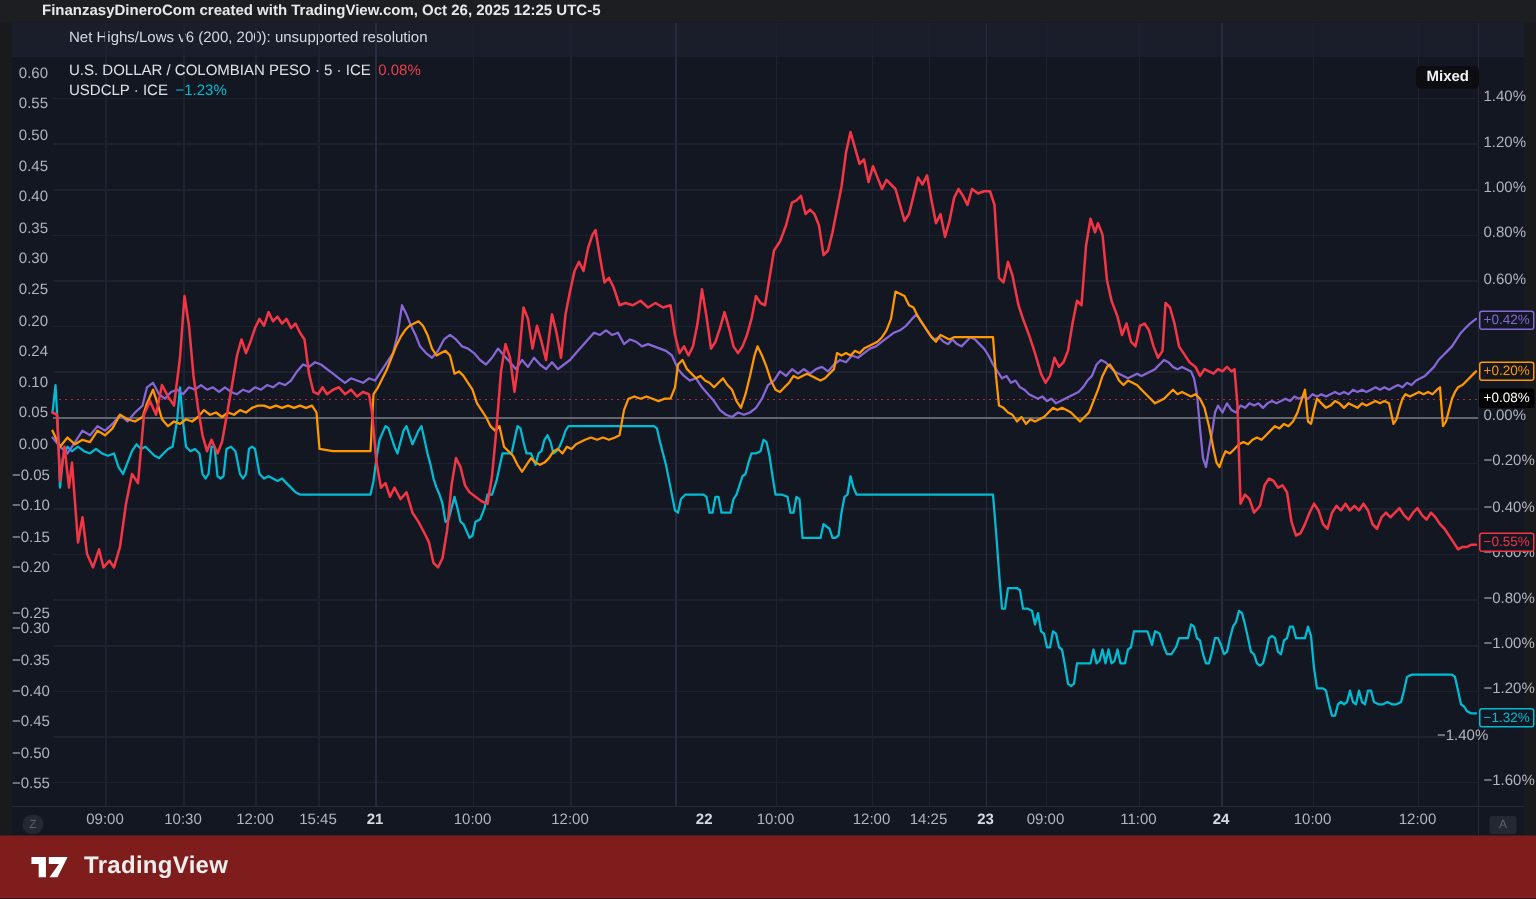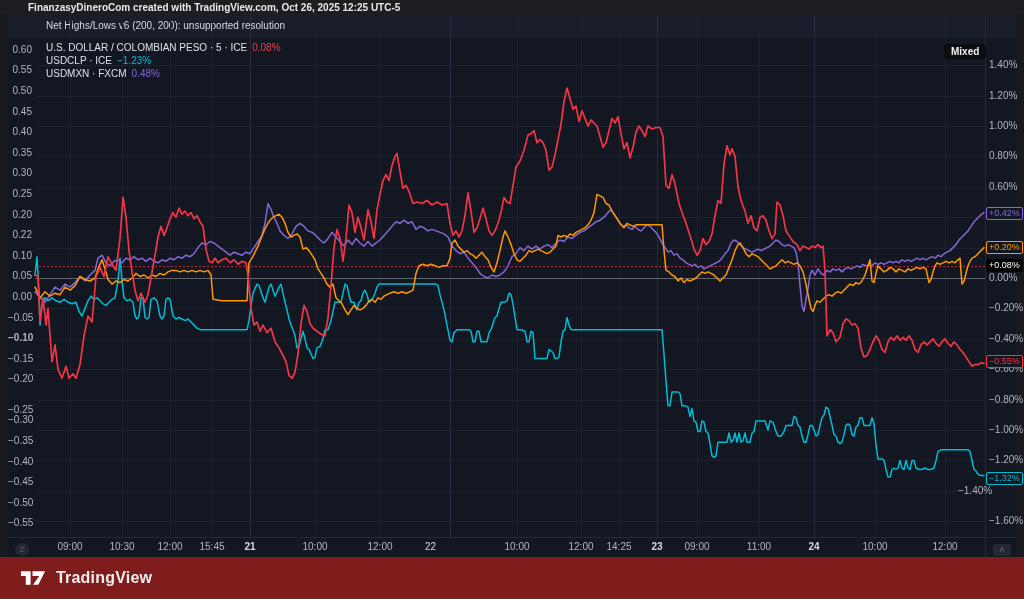"USDMXN · FXCM 0.48%" div.legend-row { html: <div><span>USDMXN · FXCM</span><span>0.48%</span></div> -> none }
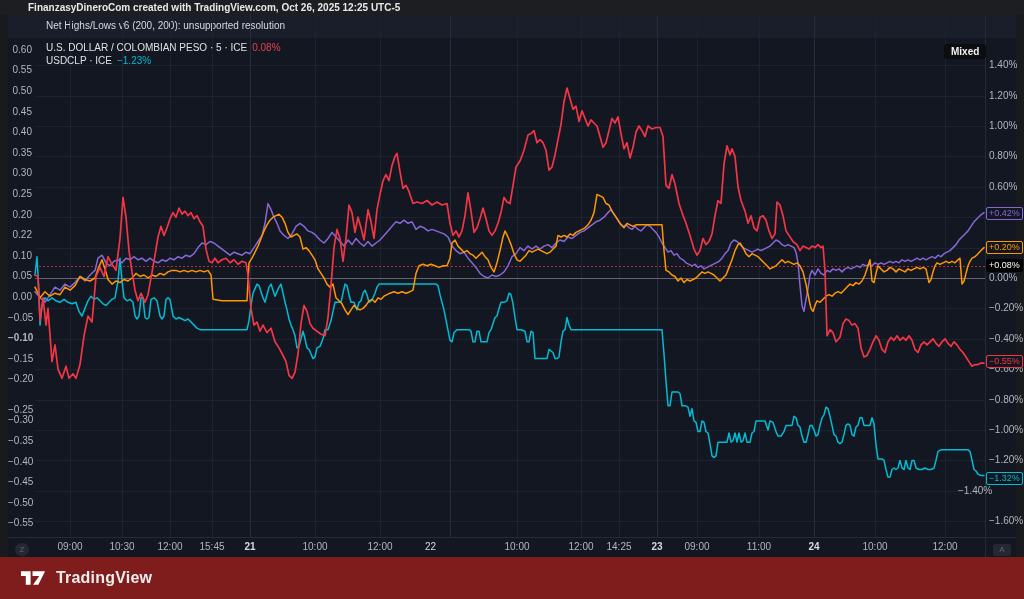"0.22" div.axis-label { text: 0.22 -> 0.24 }
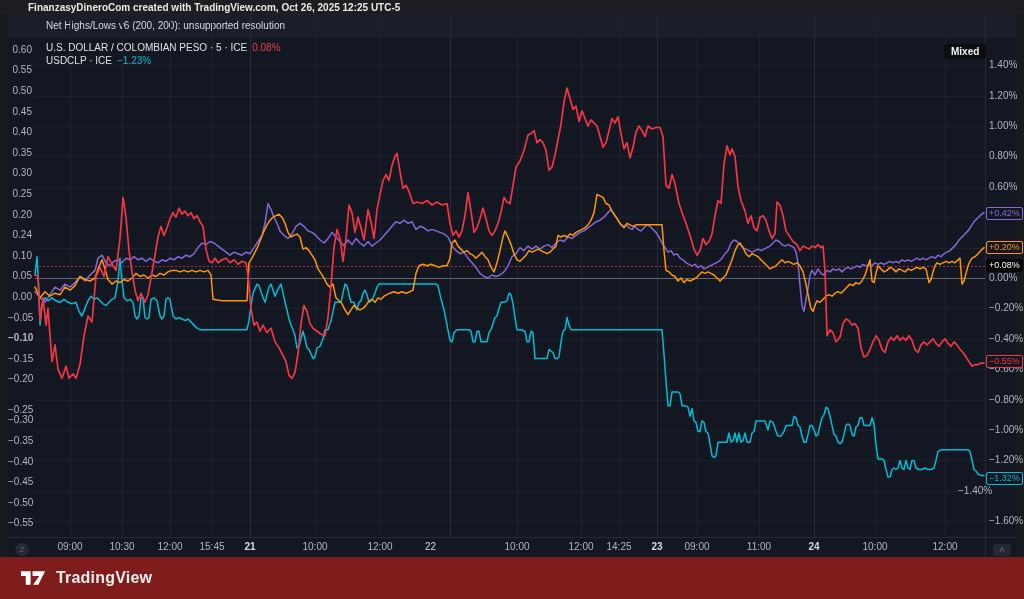"−0.10" div.axis-label { font-weight: bold -> none }
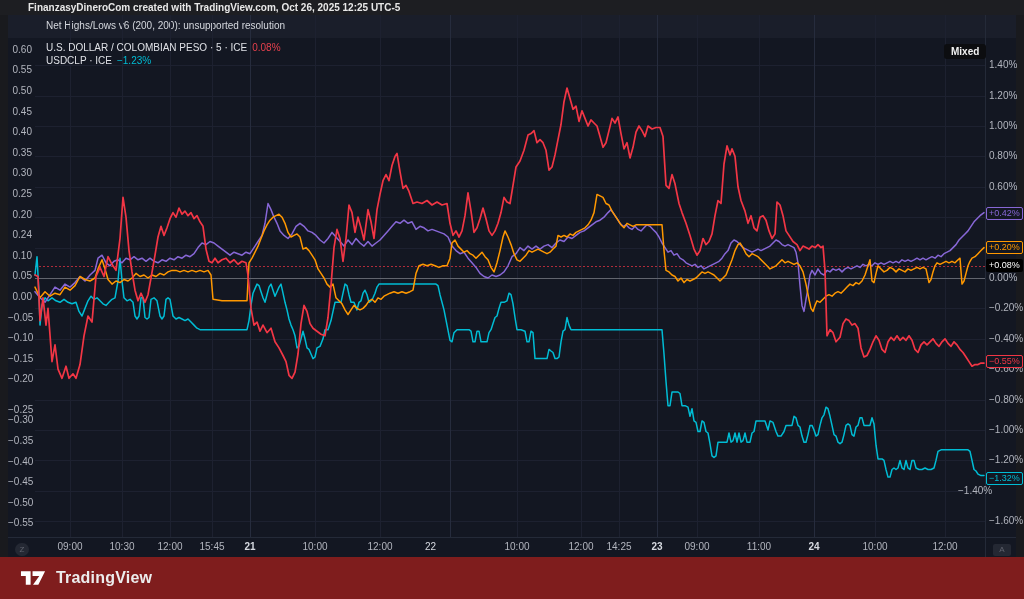"22" div.axis-label { font-weight: normal -> bold; text-align: left -> right }
